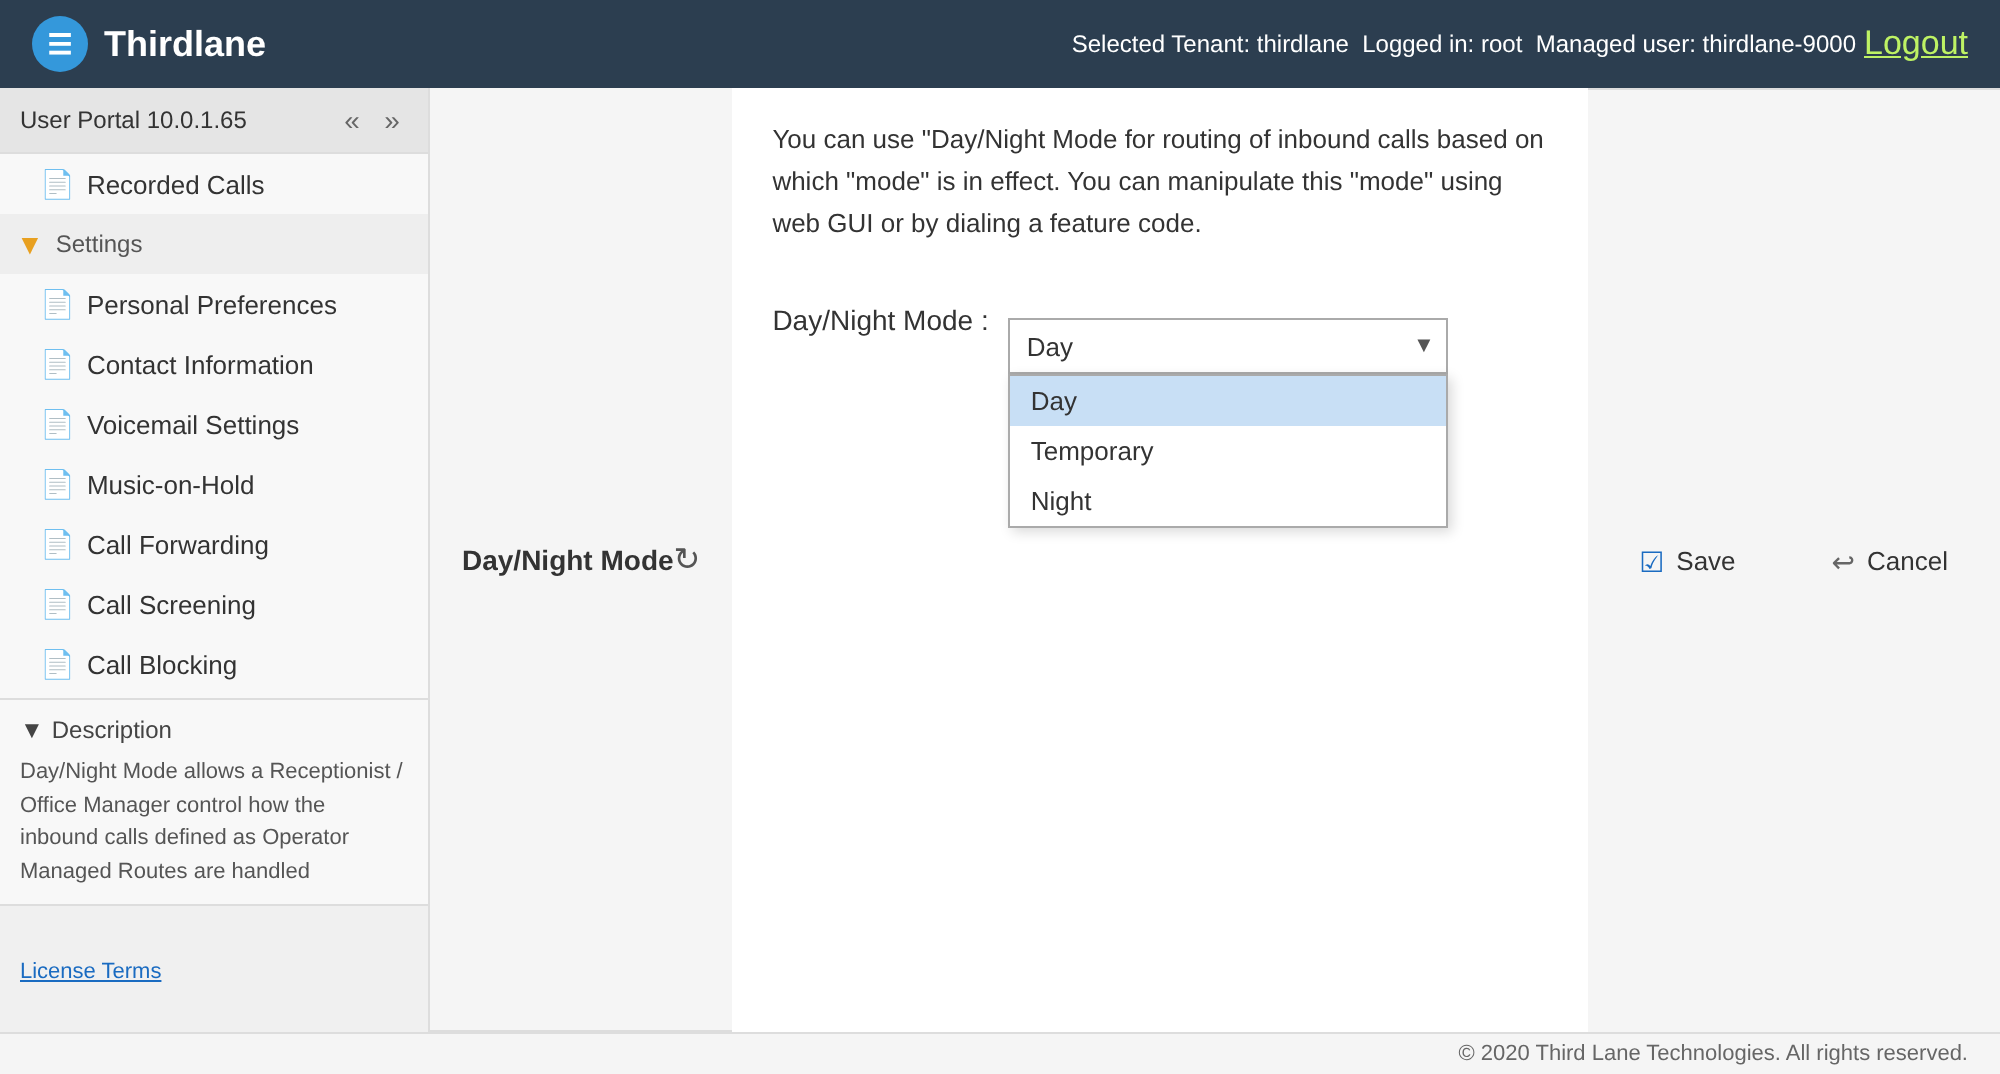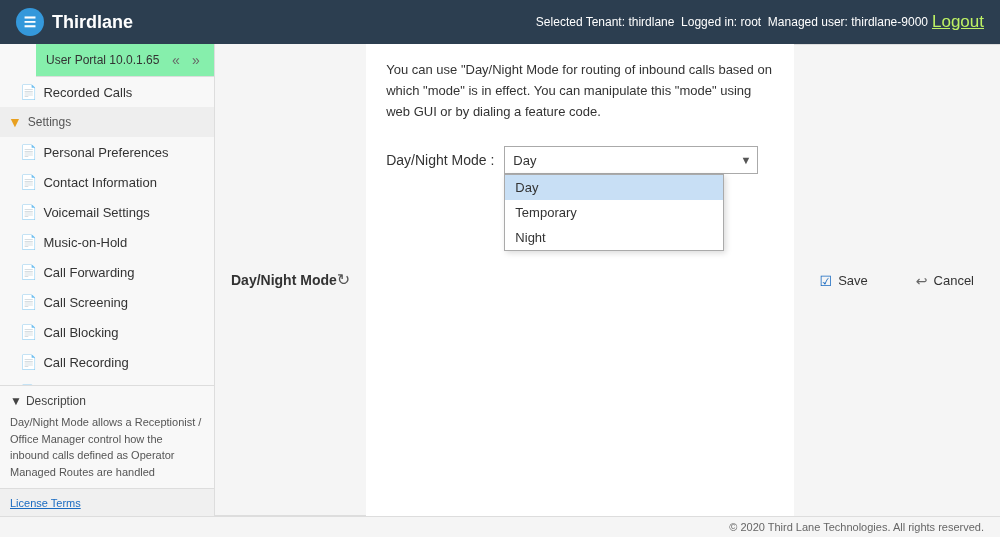"User Portal 10.0.1.65" .sidebar-header { background: #86efac -> #e5e5e5; margin-left: 36px -> none }
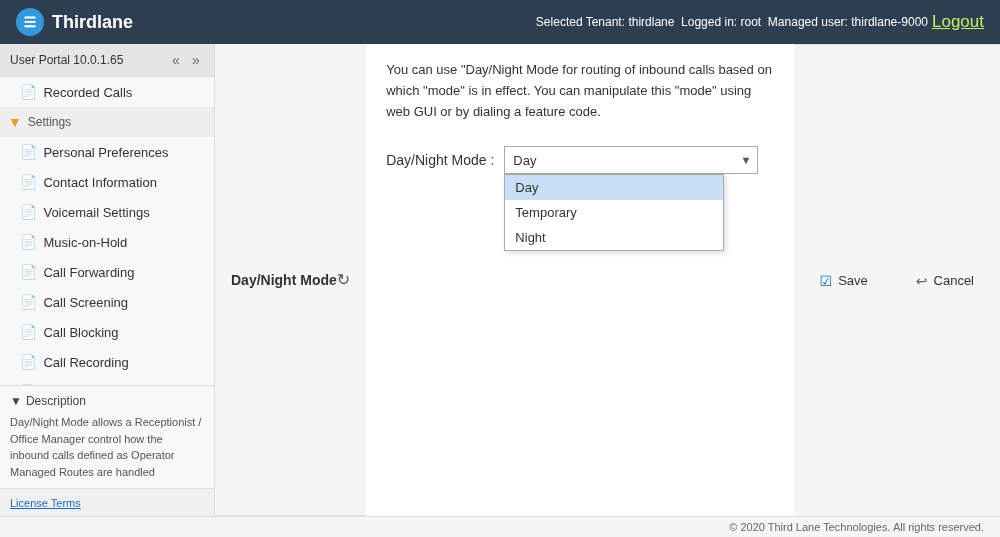"Day" .select-wrapper { margin-top: none -> 13px; width: 254px -> 220px }
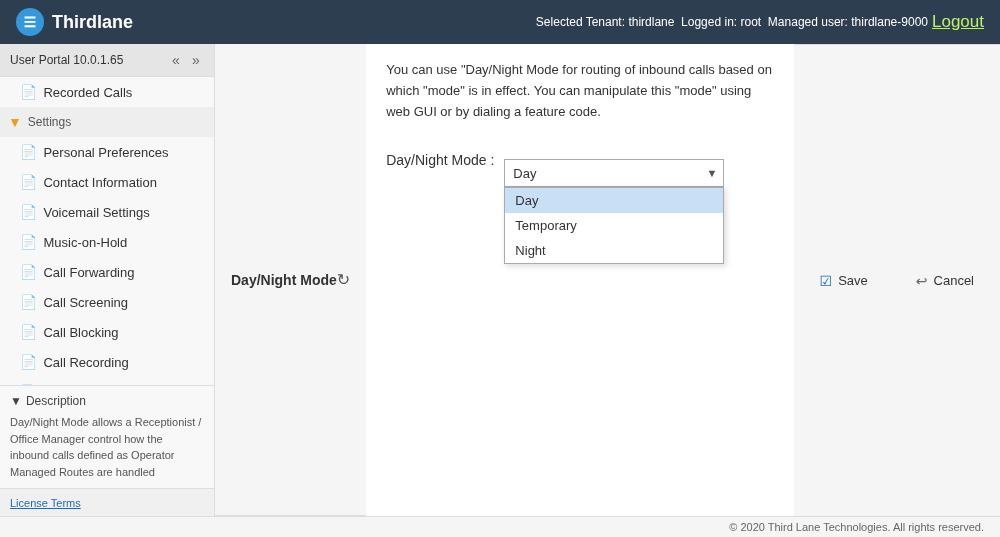"License Terms" .sidebar-footer { padding: 6px 10px -> 24px 10px }
